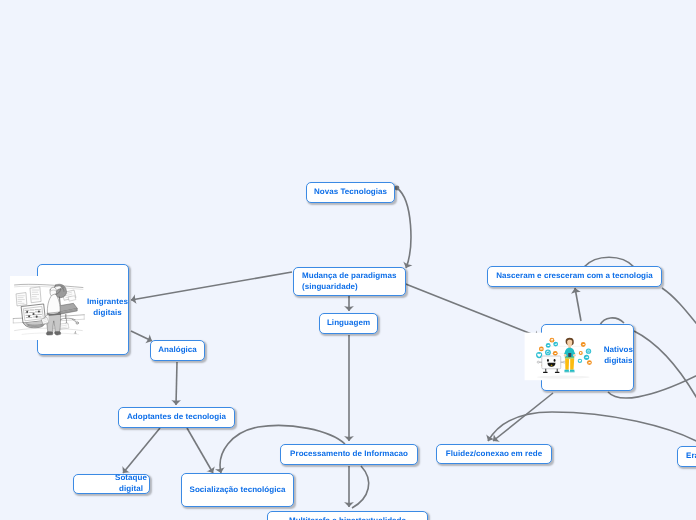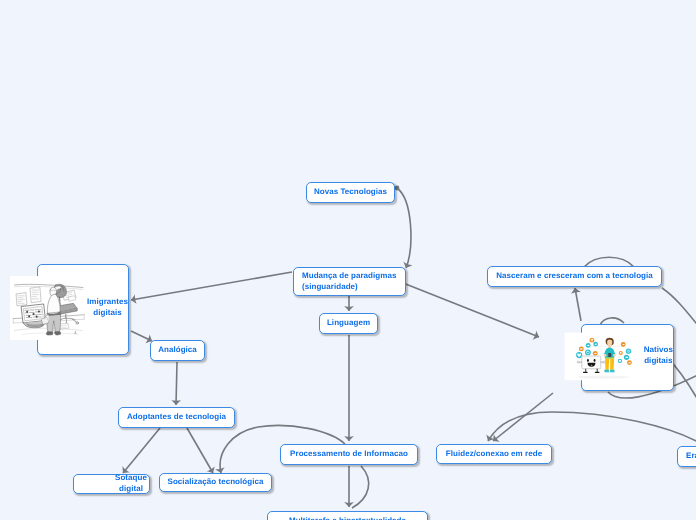"Nativos digitais" div.node { margin-left: 40px -> none }
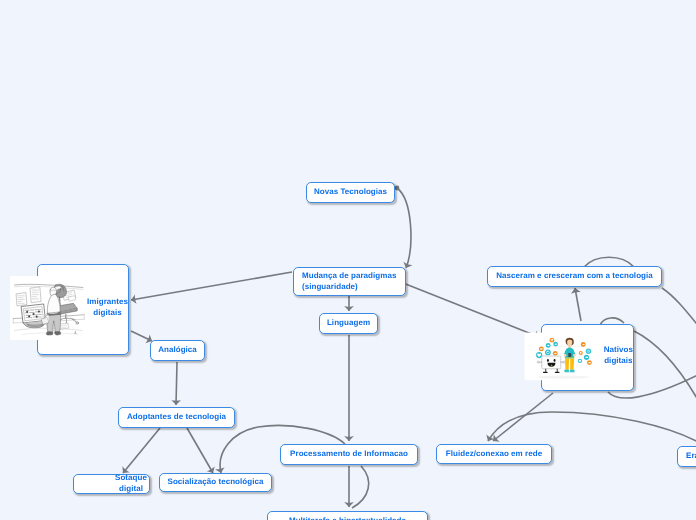"Socialização tecnológica" div.node { height: 19px -> 34px; left: 159px -> 181px }
